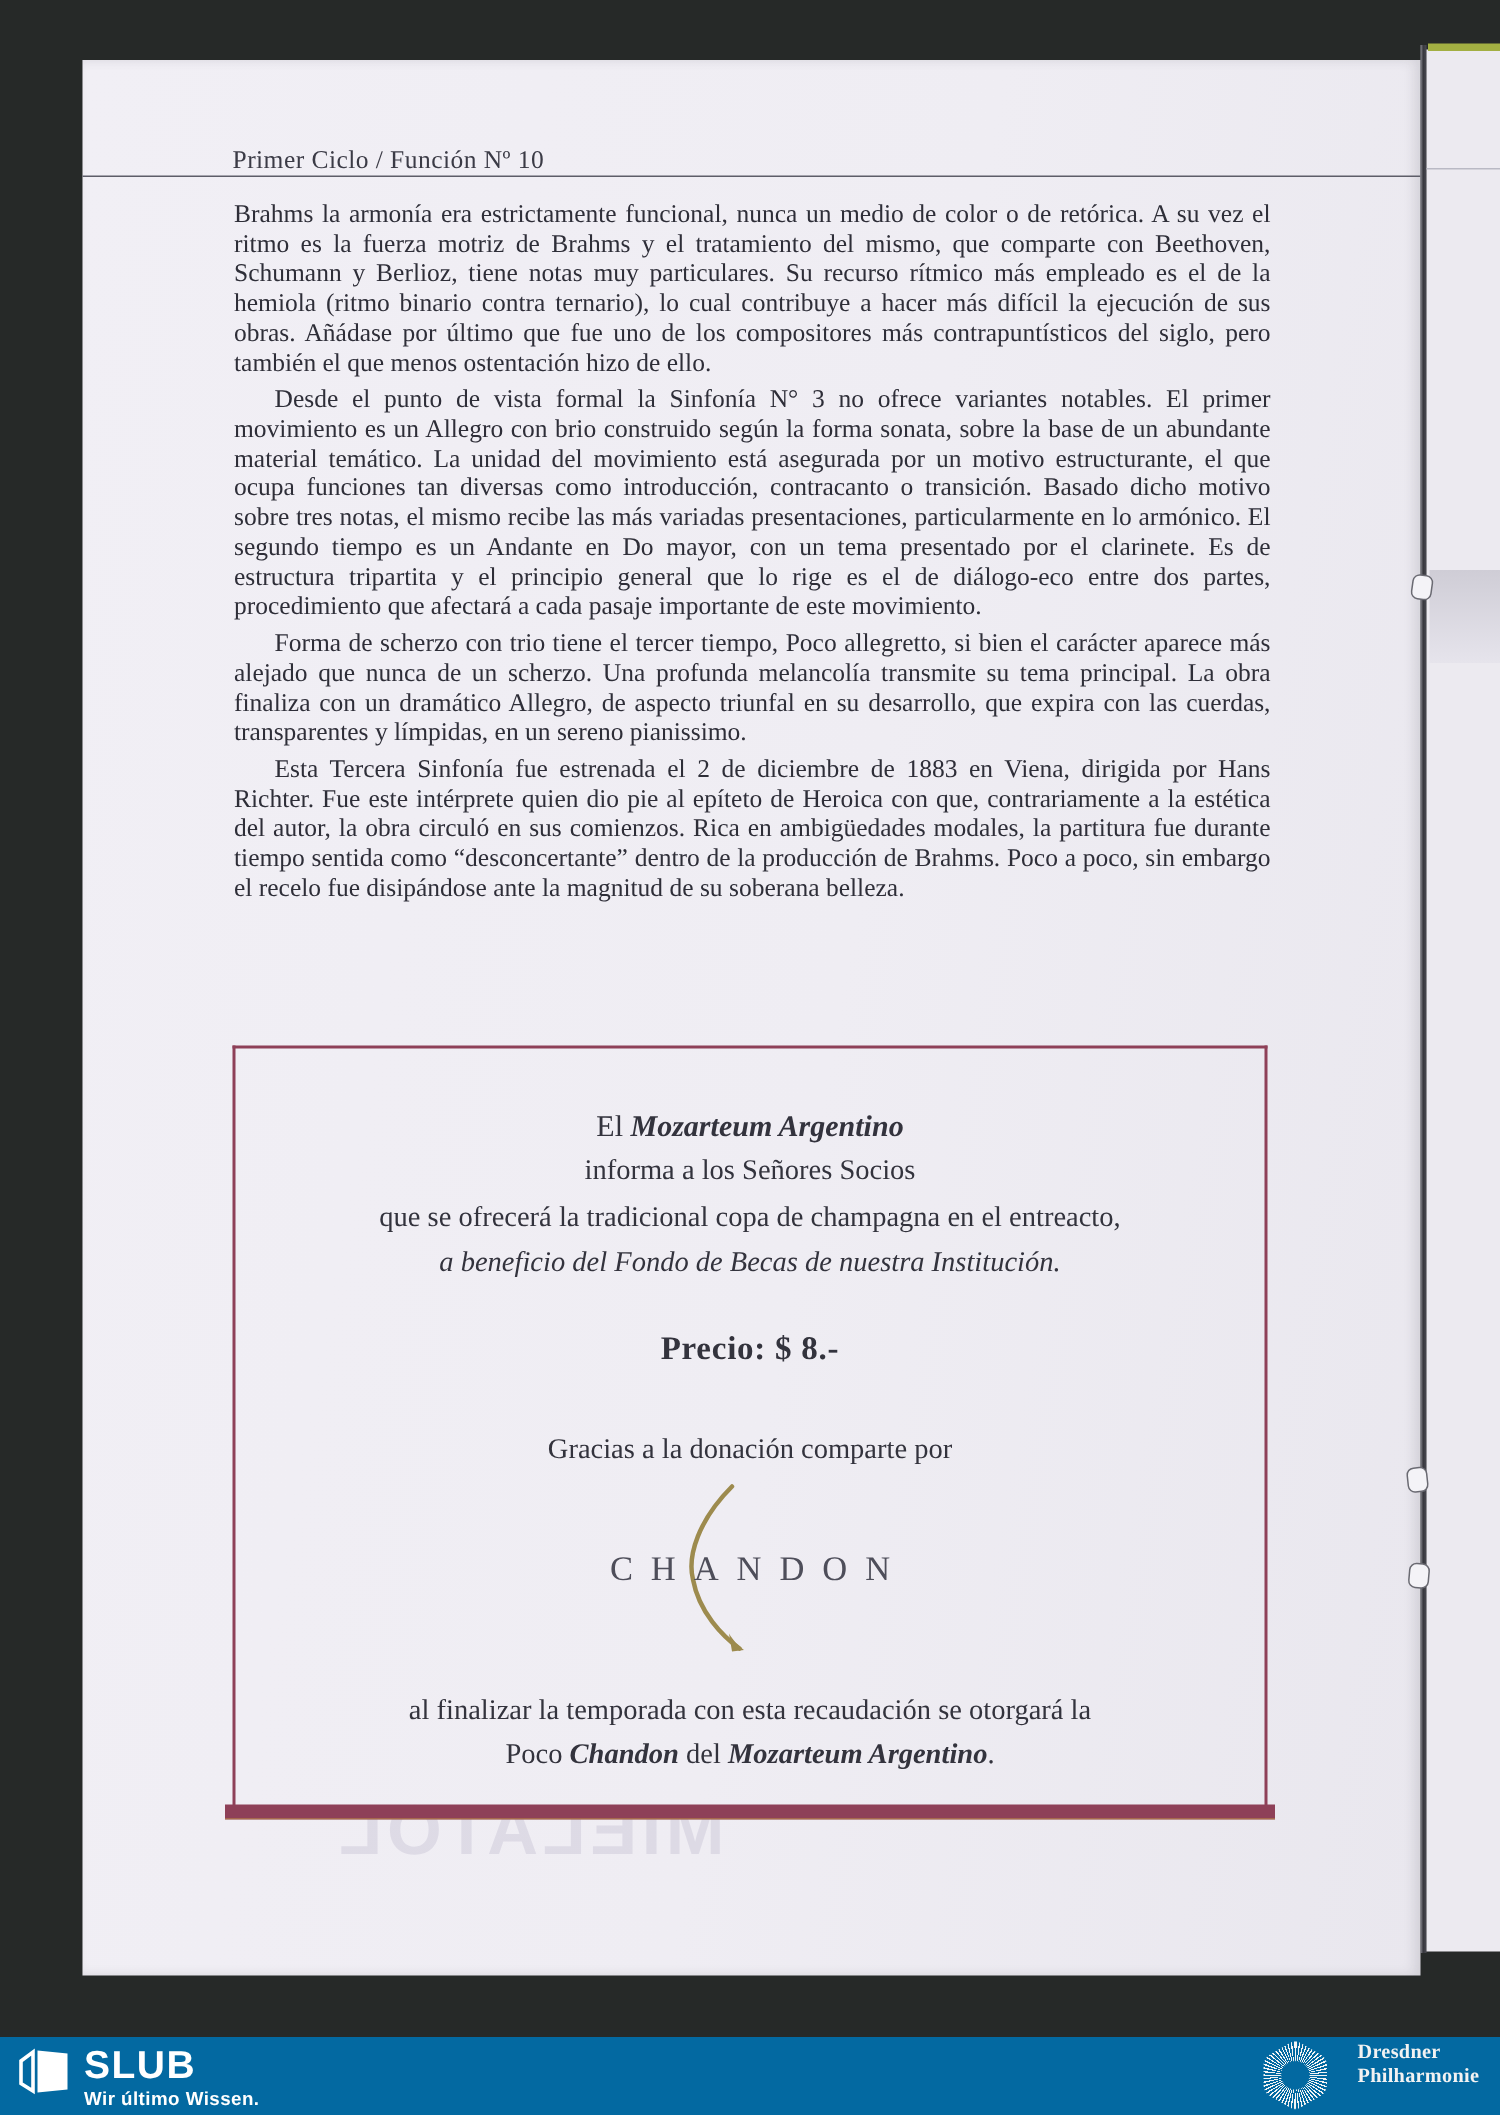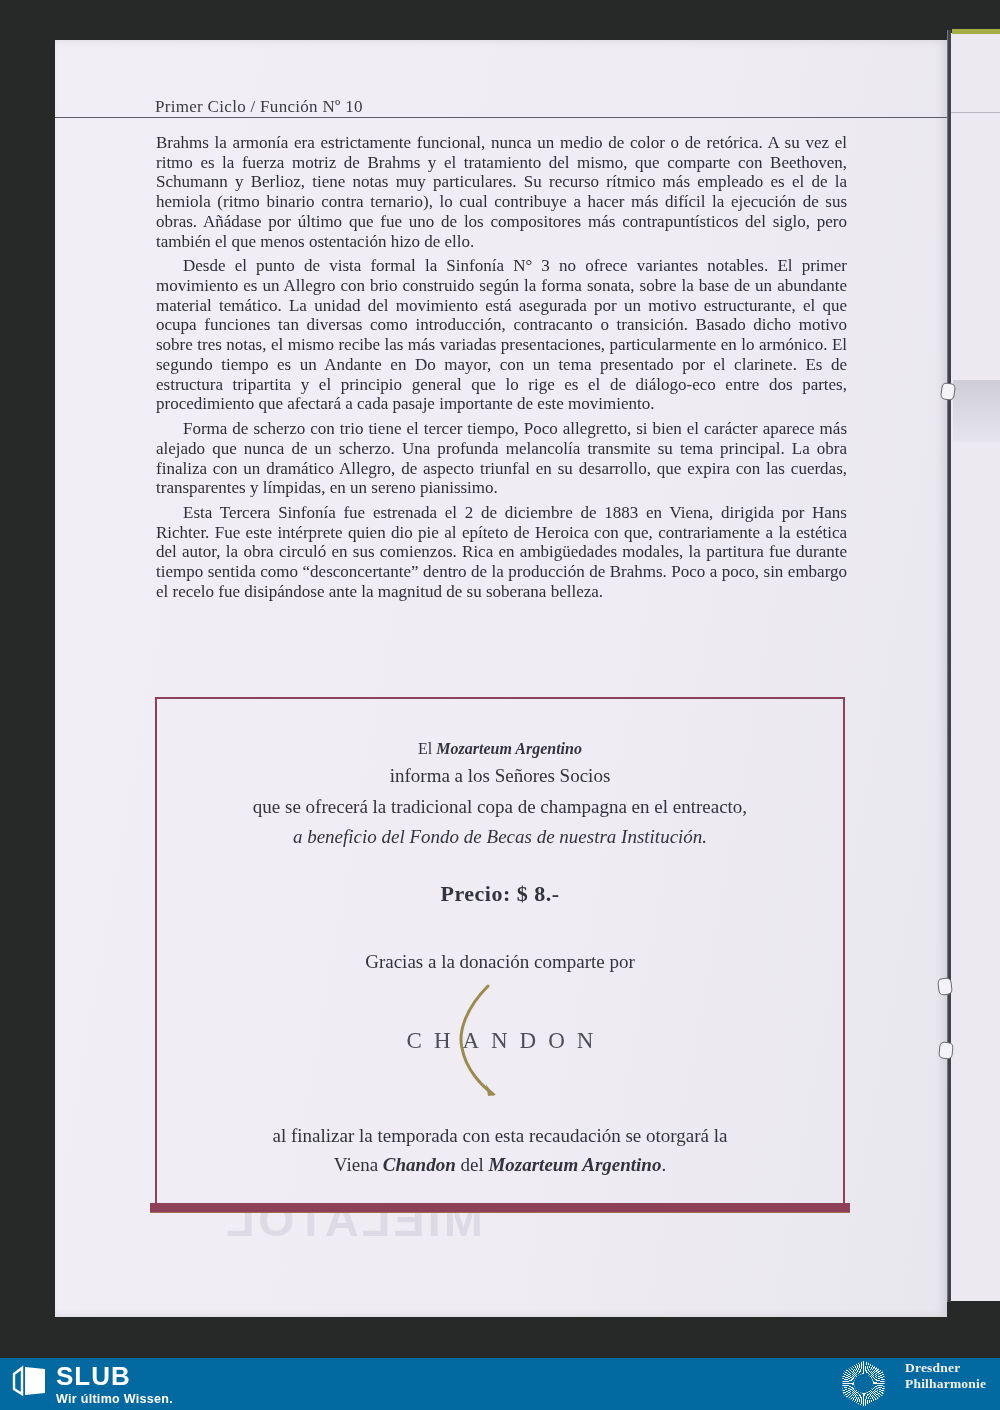"El Mozarteum Argentino" .ann-l1 { font-size: 16px -> 20px }
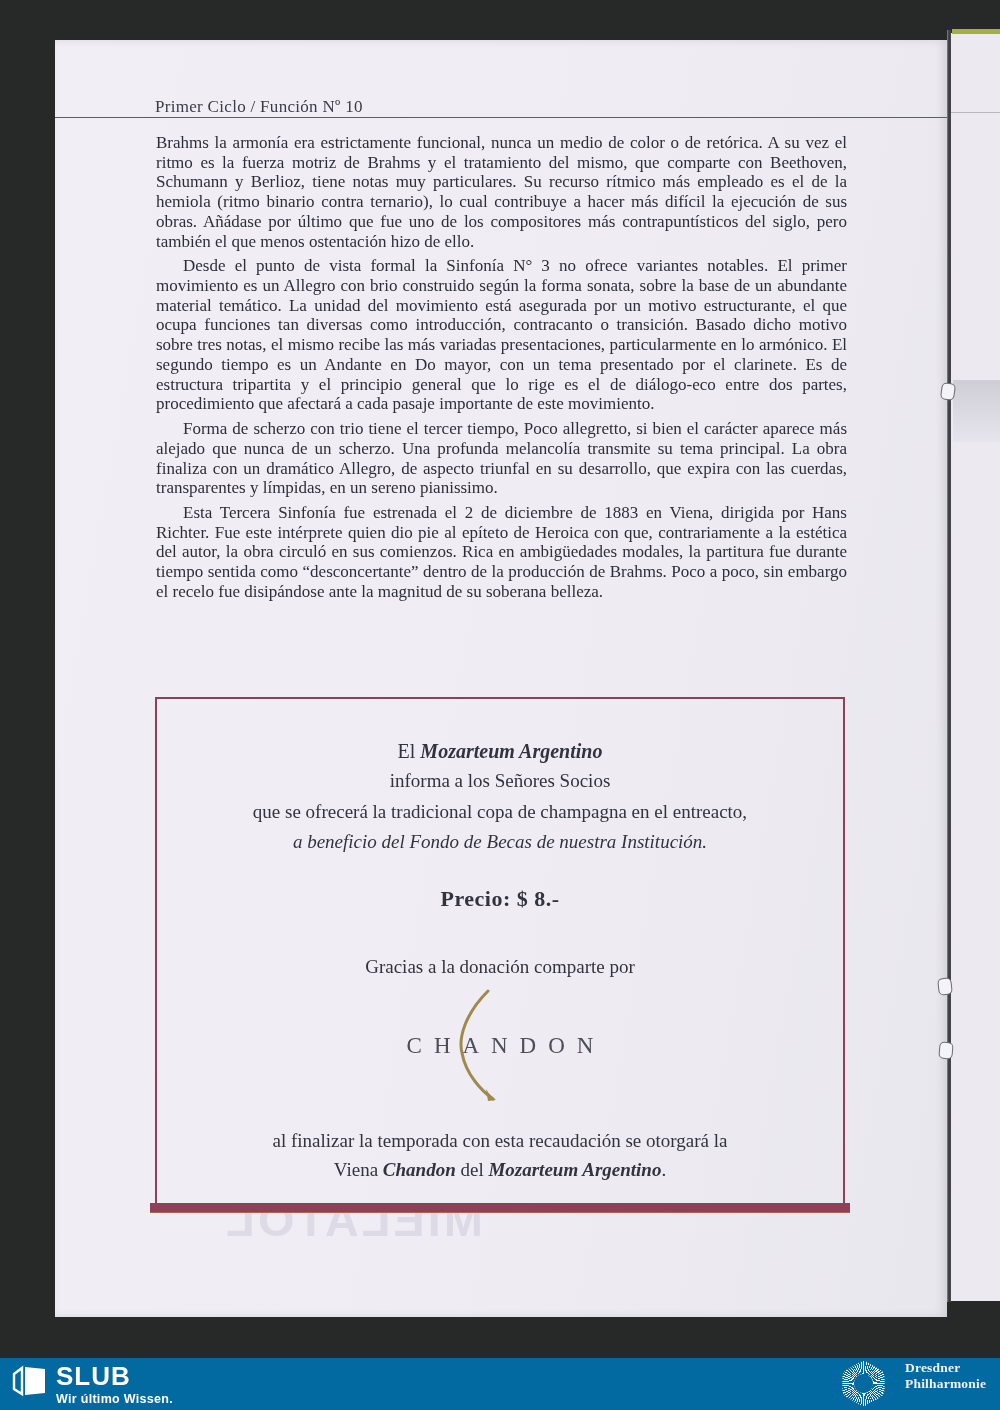"Viena" span { text: Viena -> Poco }
